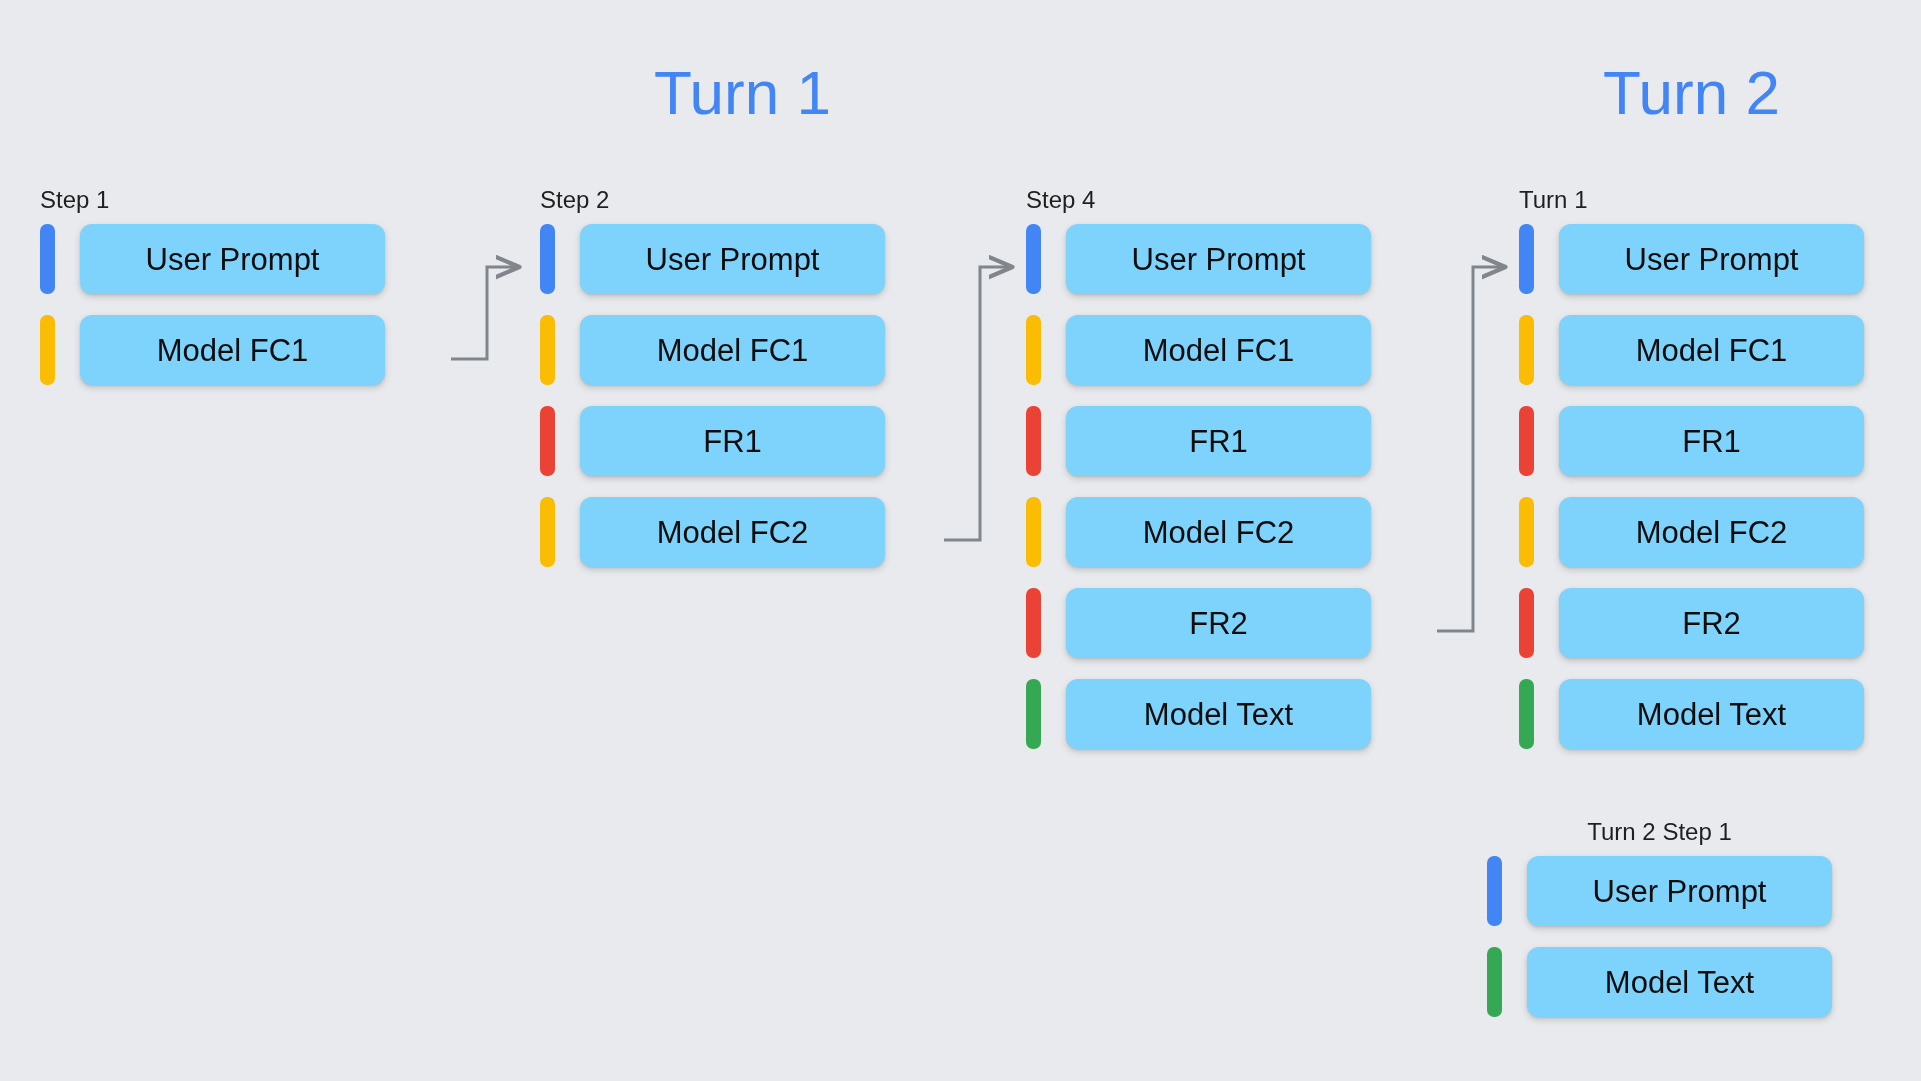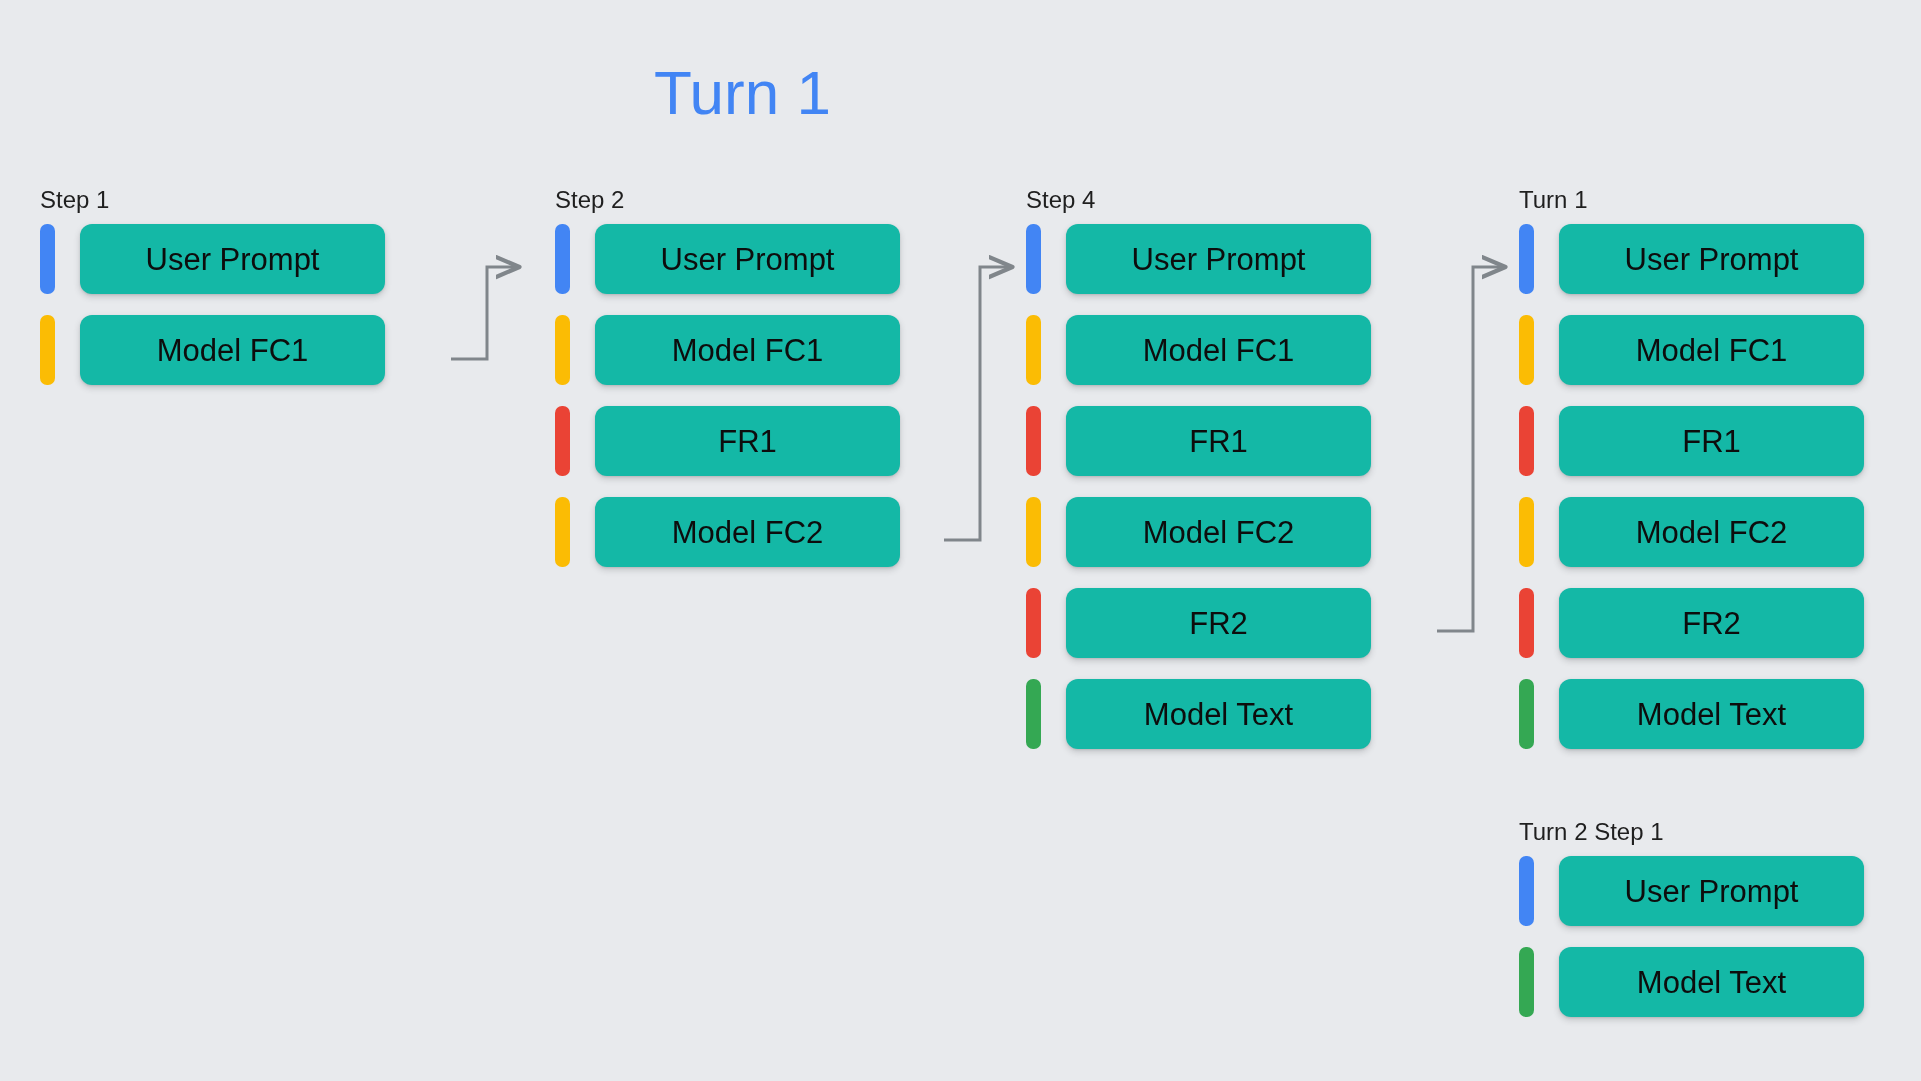"Turn 2" div.turn-heading { html: none -> <div>Turn 2</div> }
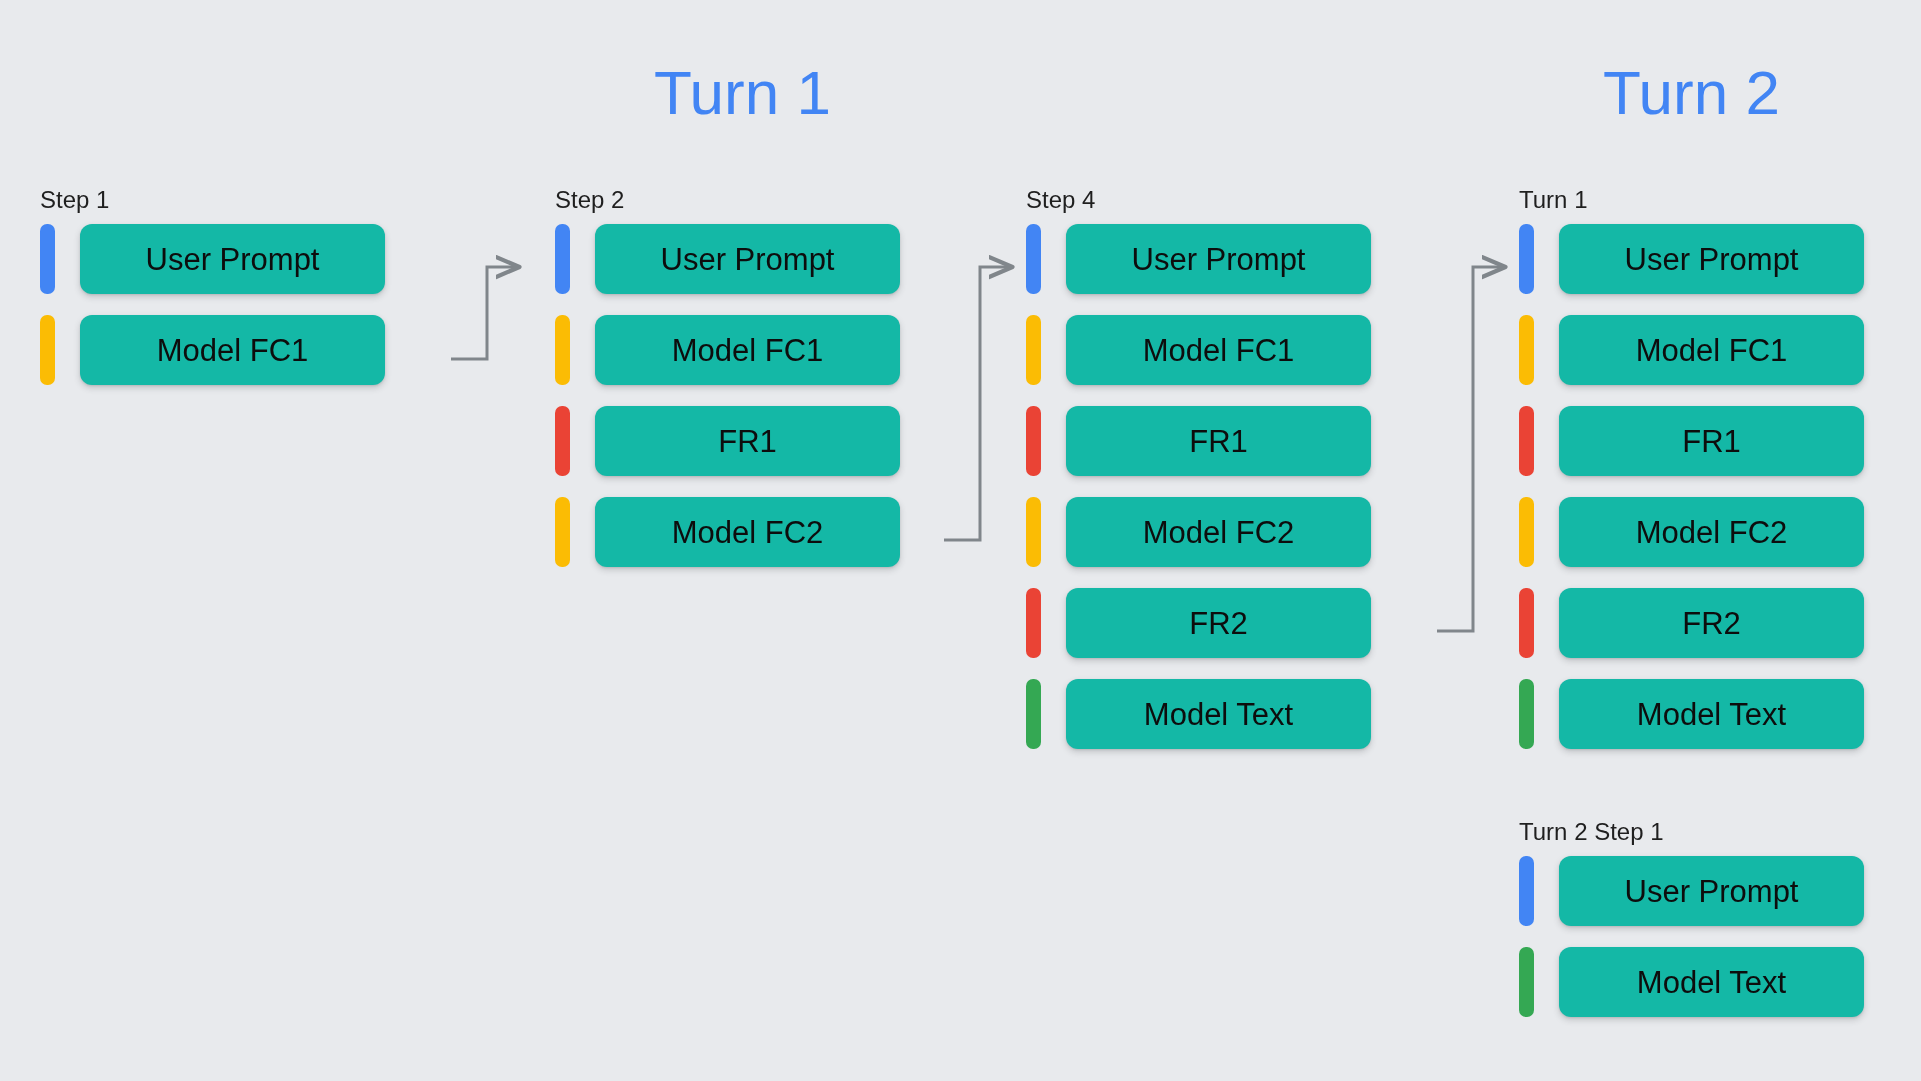"Step 2" #col-2 { left: 555px -> 540px }
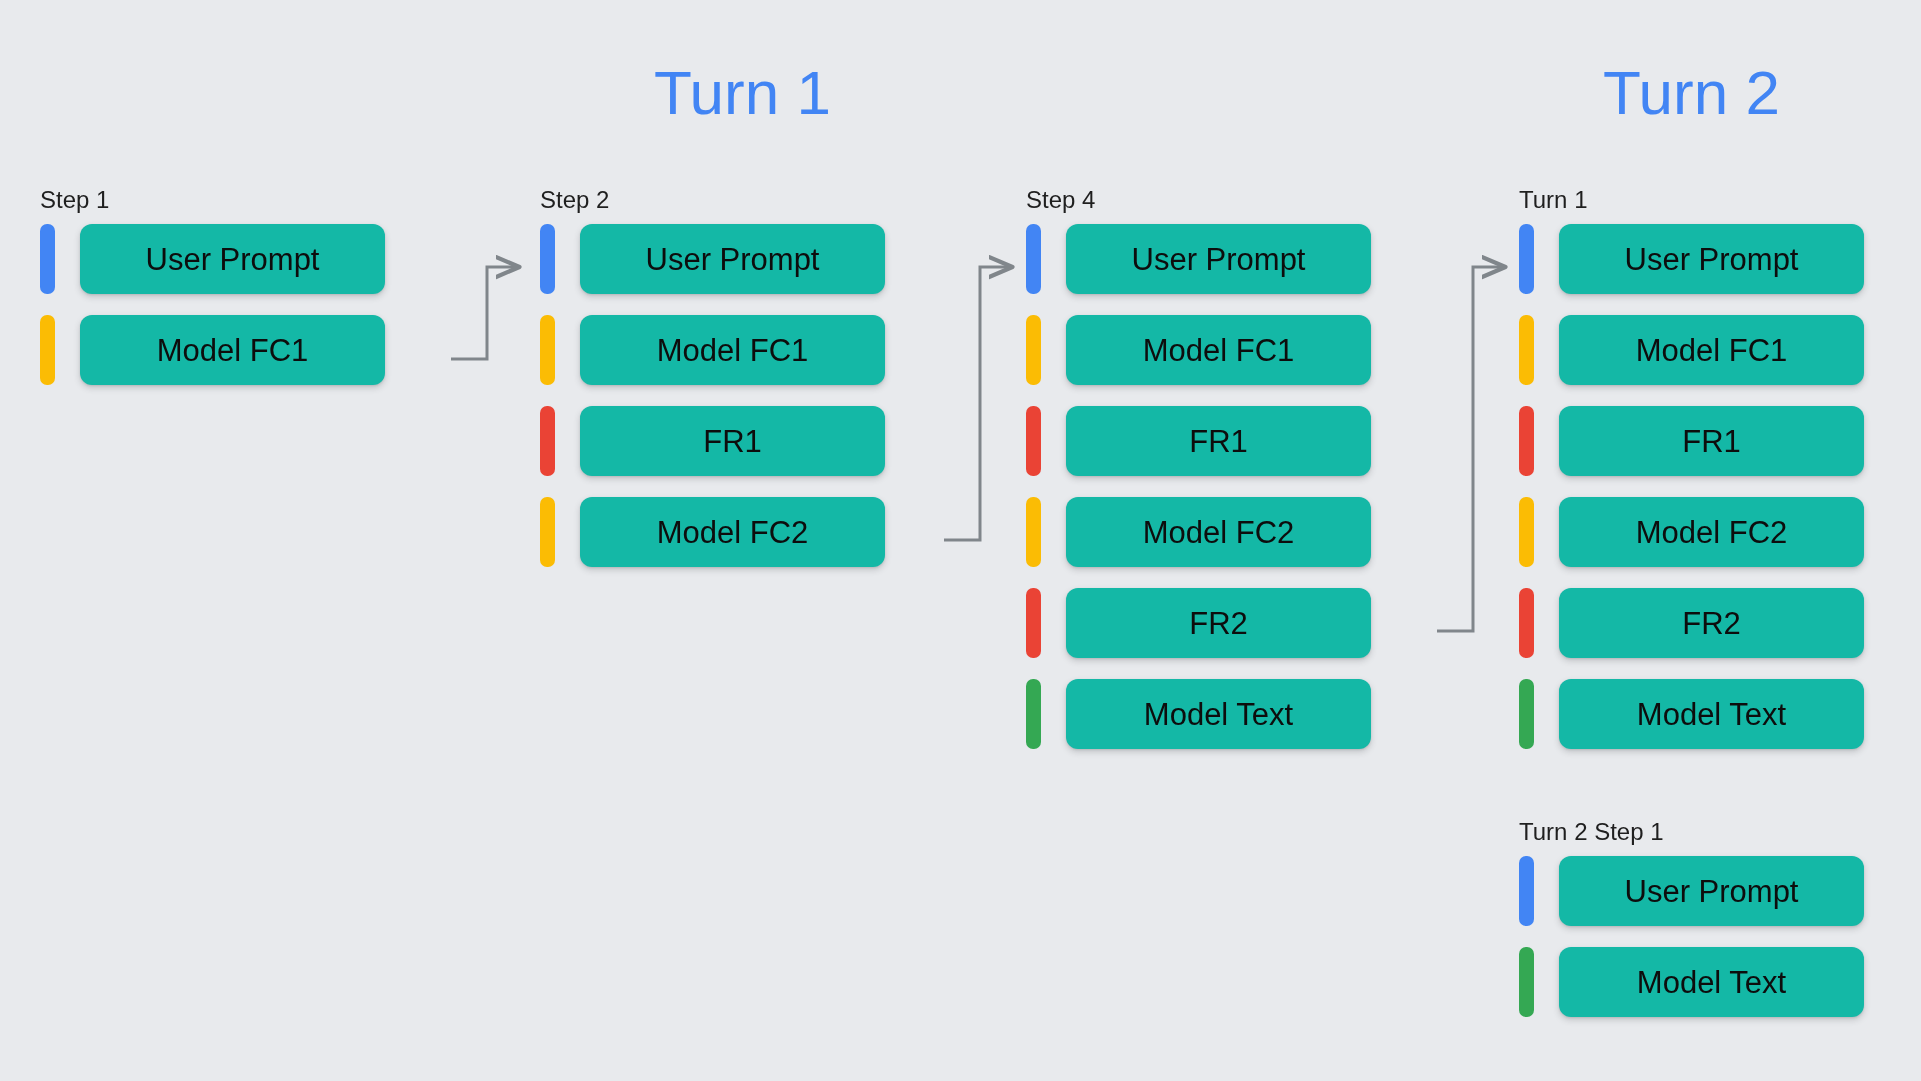"User Prompt" .row-card { background: #14b8a6 -> #7dd3fc }
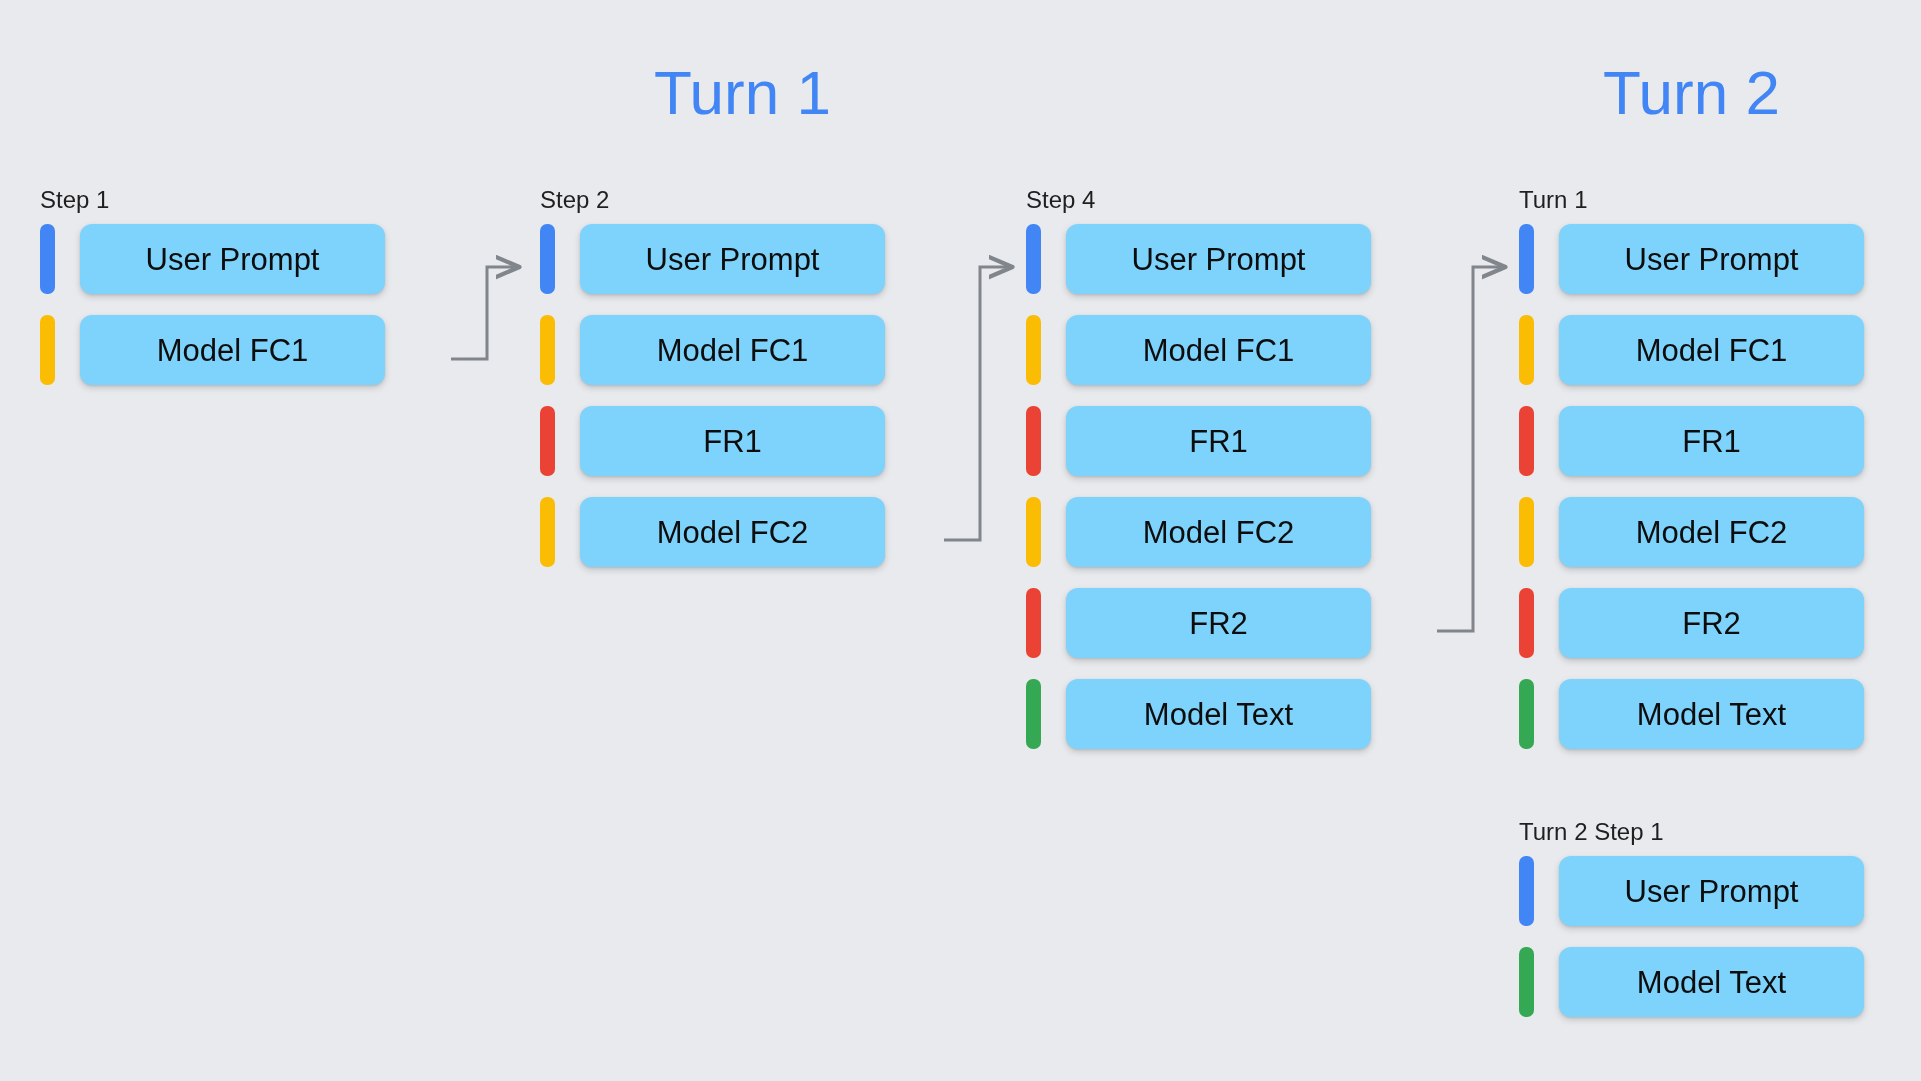"Turn 2 Step 1" #col-5 { left: 1519px -> 1487px; text-align: none -> center }
